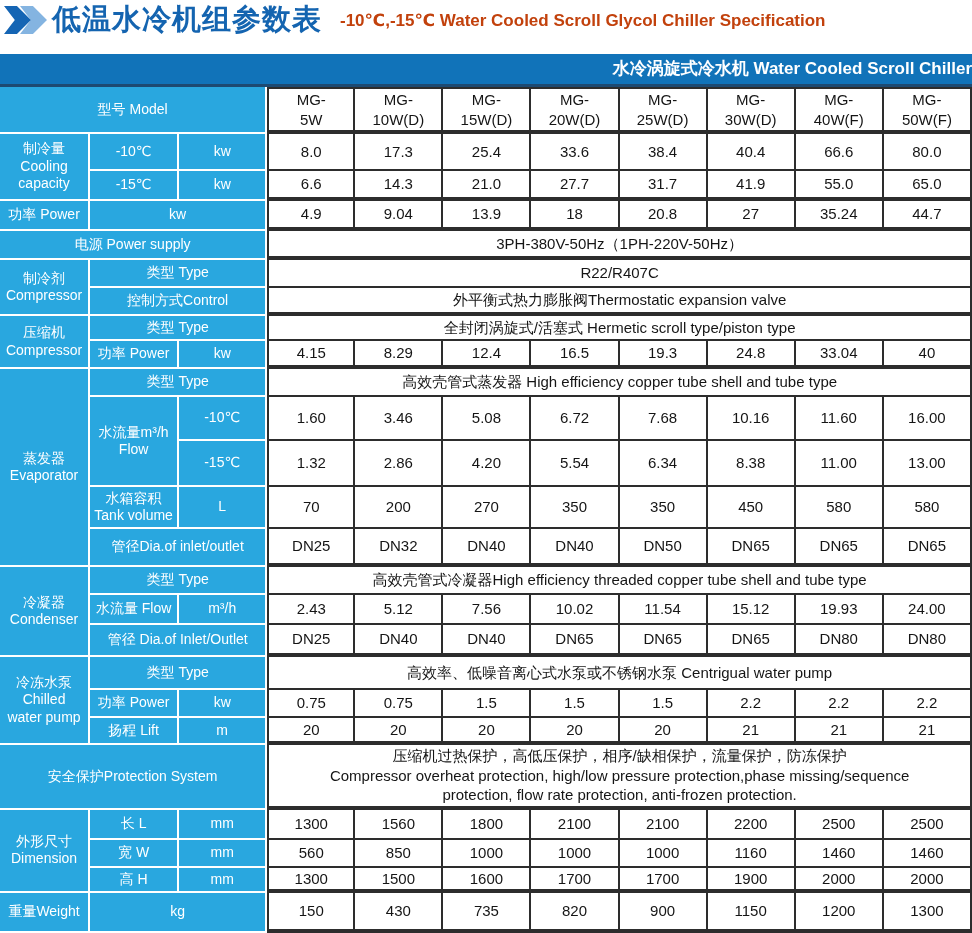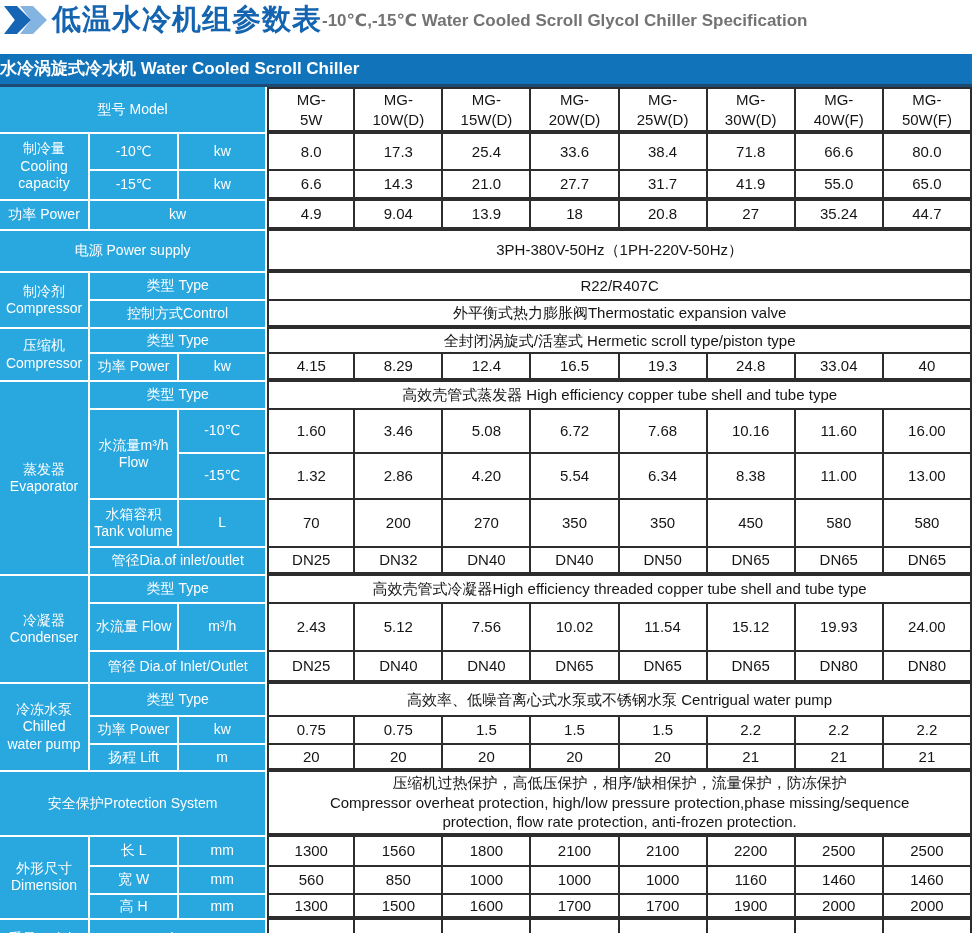"-10℃,-15℃ Water Cooled Scroll Glycol" .t-en { color: #737373 -> #c2410c; margin-left: none -> 18px }
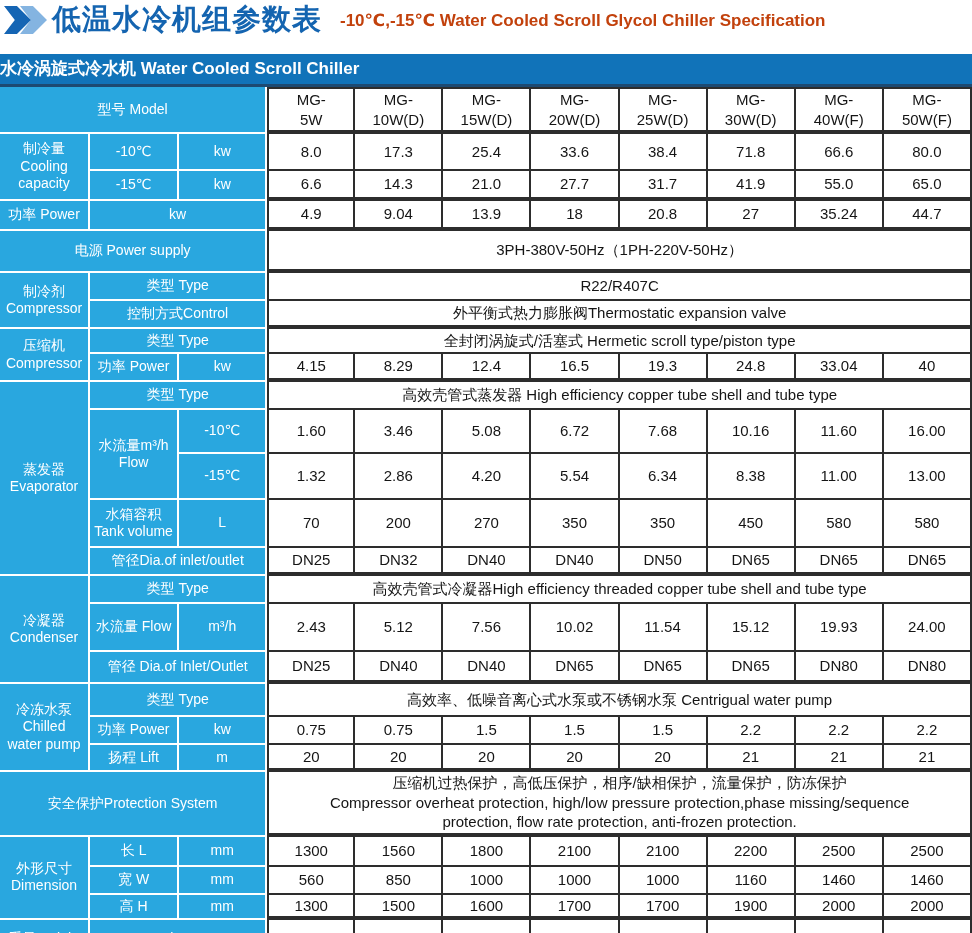"水冷涡旋式冷水机 Water Cooled Scroll Chiller" .banner { text-align: left -> right }
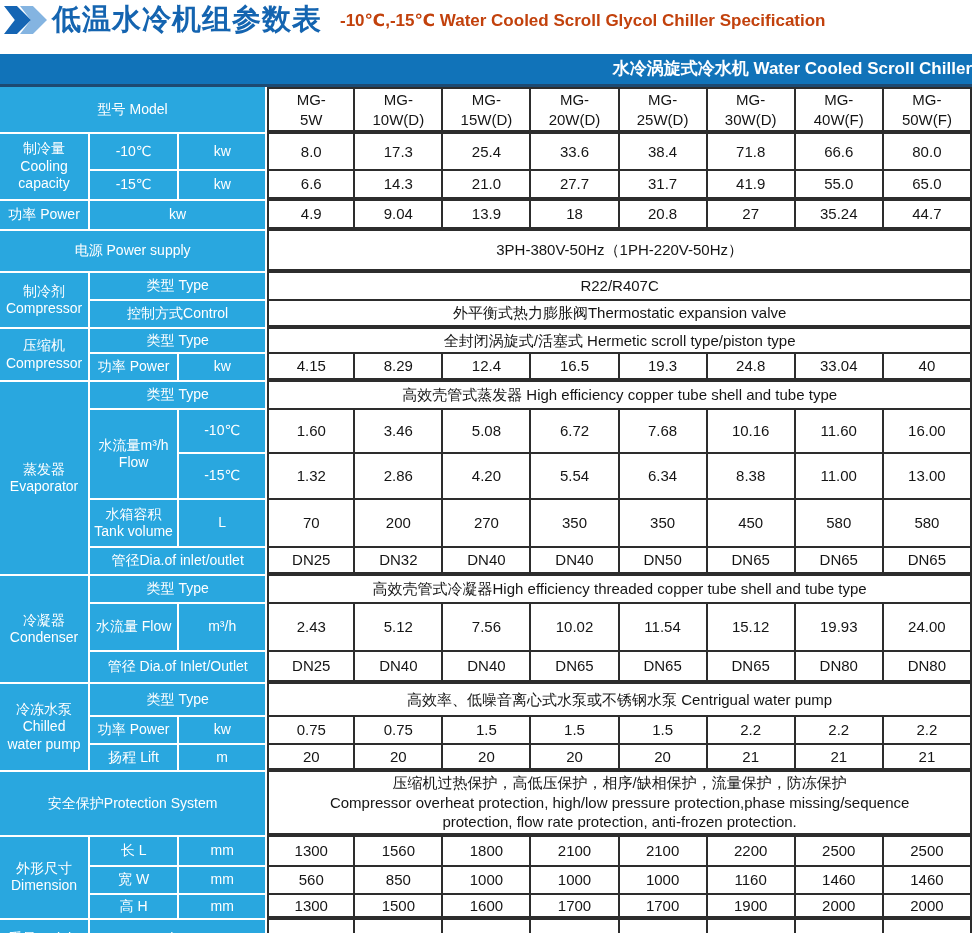"71.8" td.d { text: 71.8 -> 40.4 }
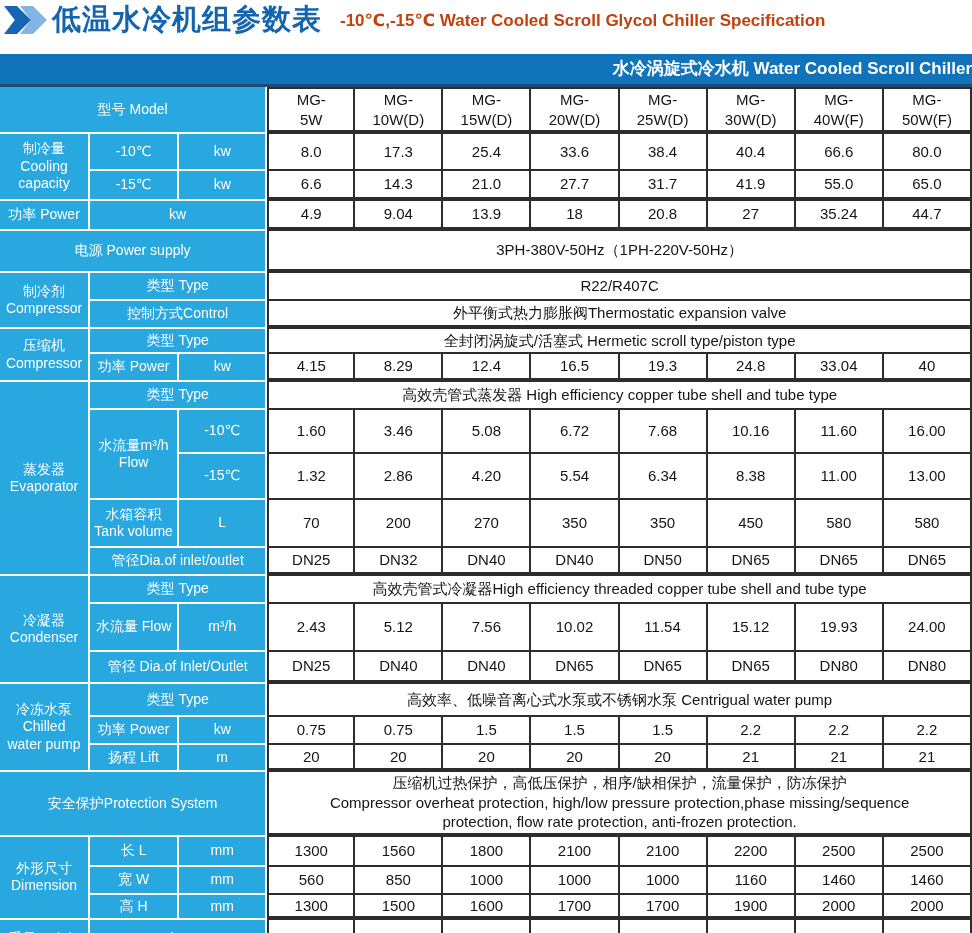"电源 Power supply" tr.se { height: 42px -> 29px }
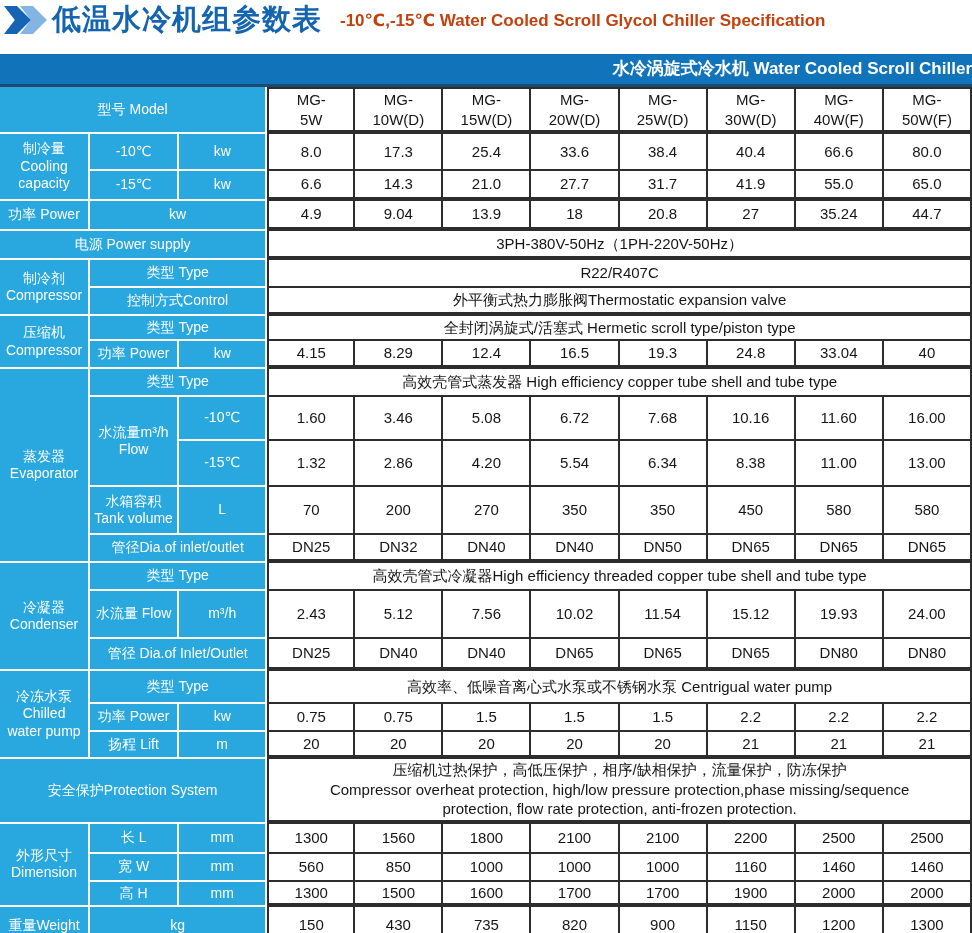"水箱容积" tr { height: 48px -> 42px }
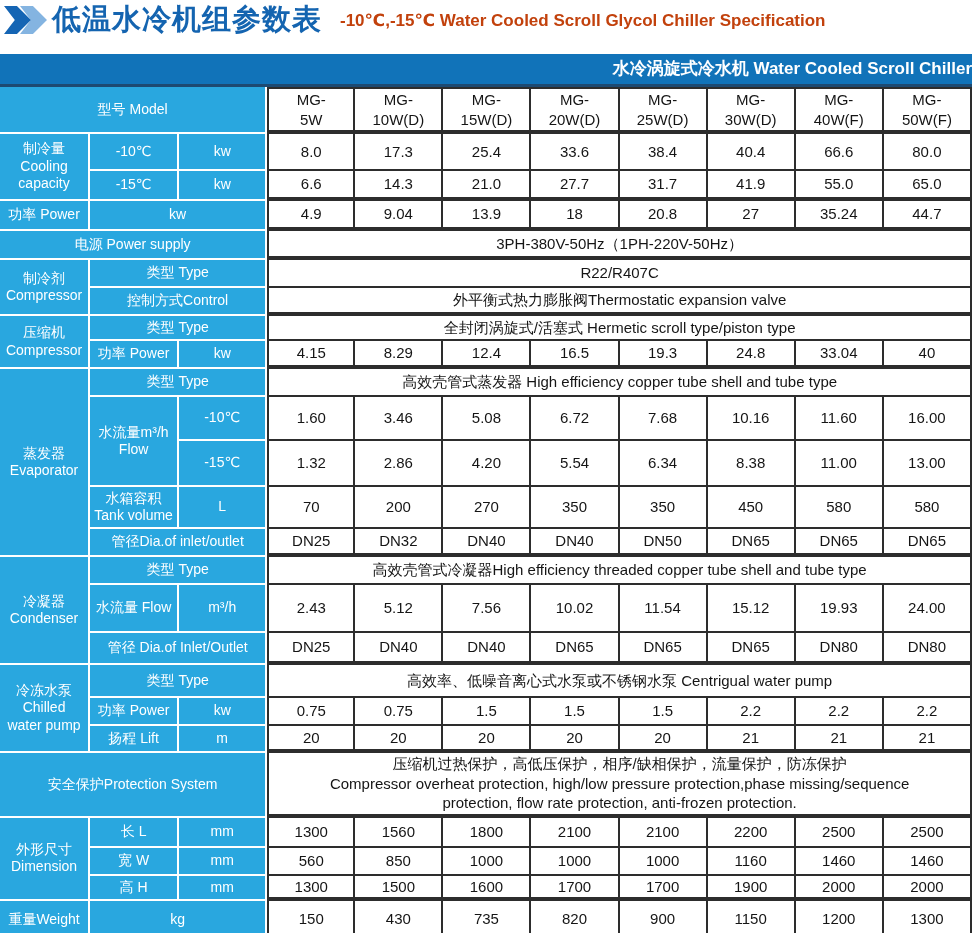"管径Dia.of inlet/outlet" tr.se { height: 28px -> 38px }
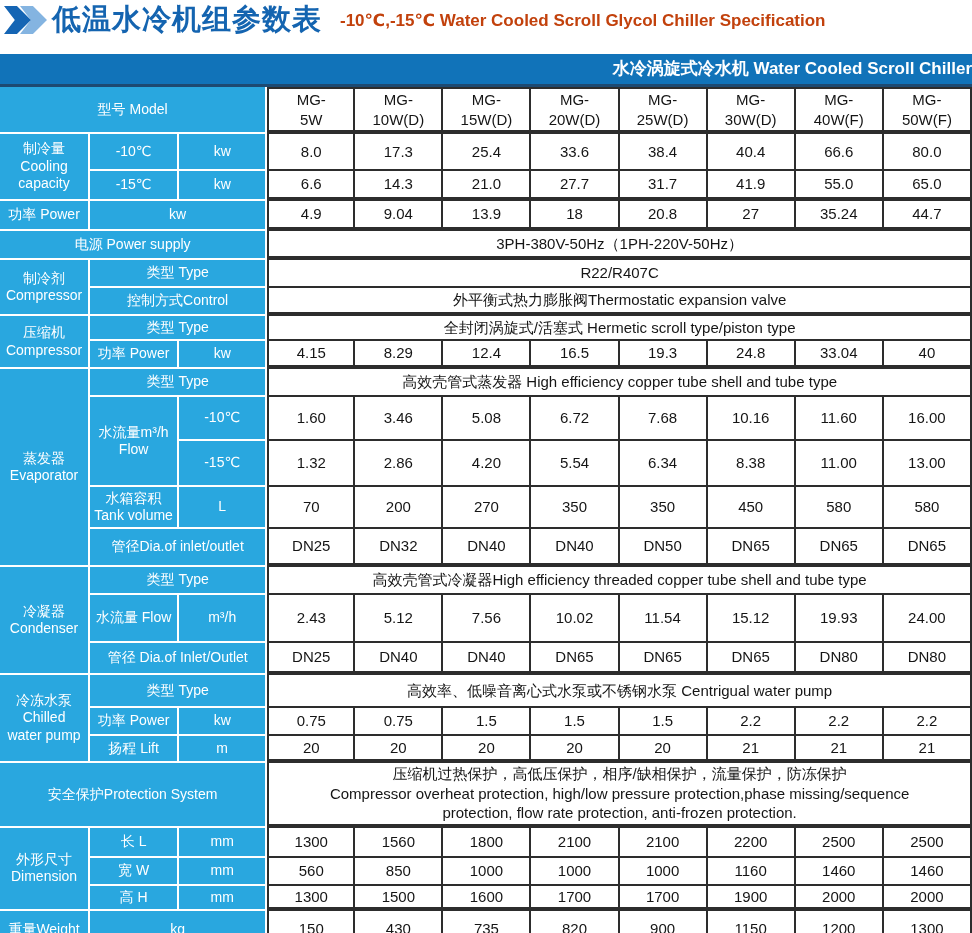"水流量 Flow" tr { height: 48px -> 30px }
